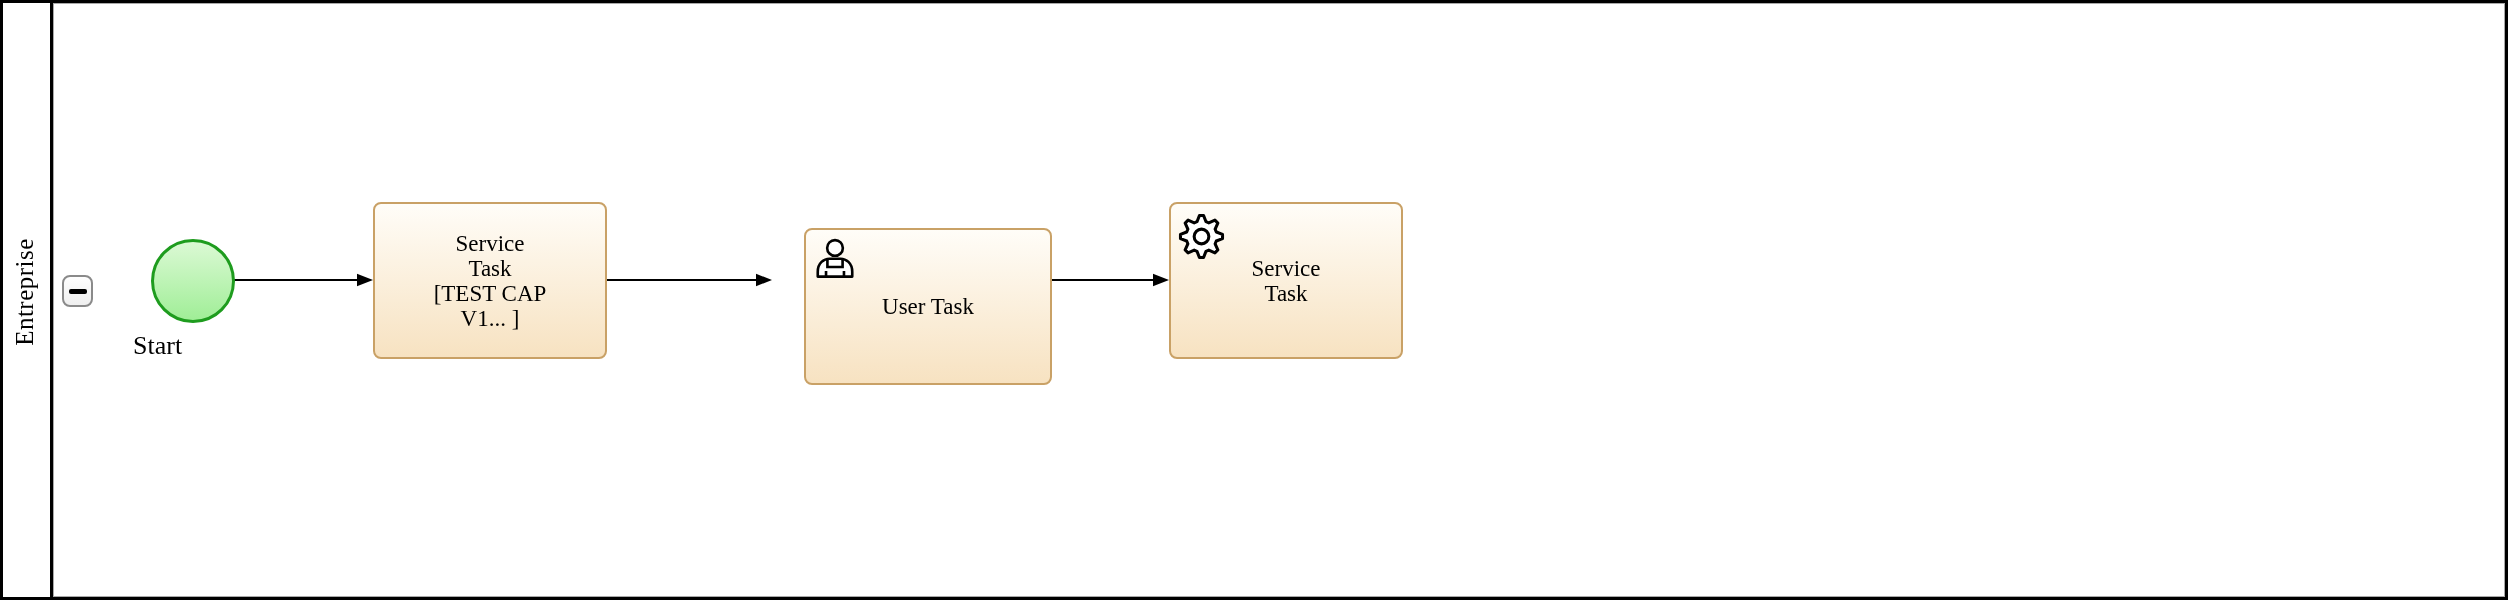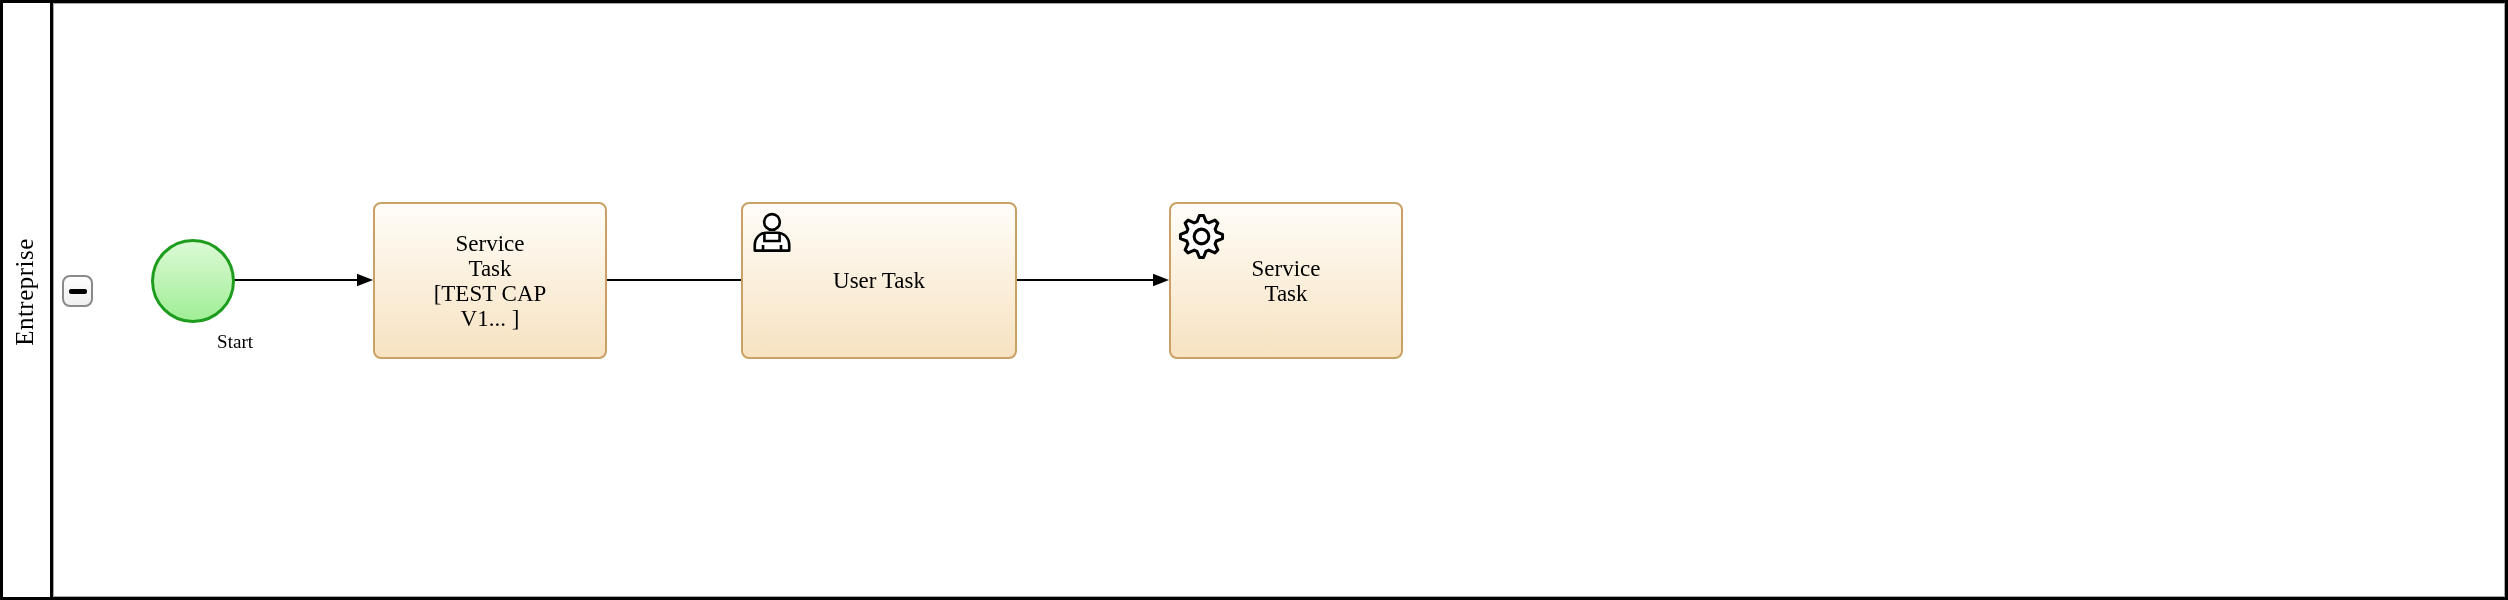"User Task" .task-2 { left: 741px -> 804px; margin-top: none -> 26px; width: 276px -> 248px }
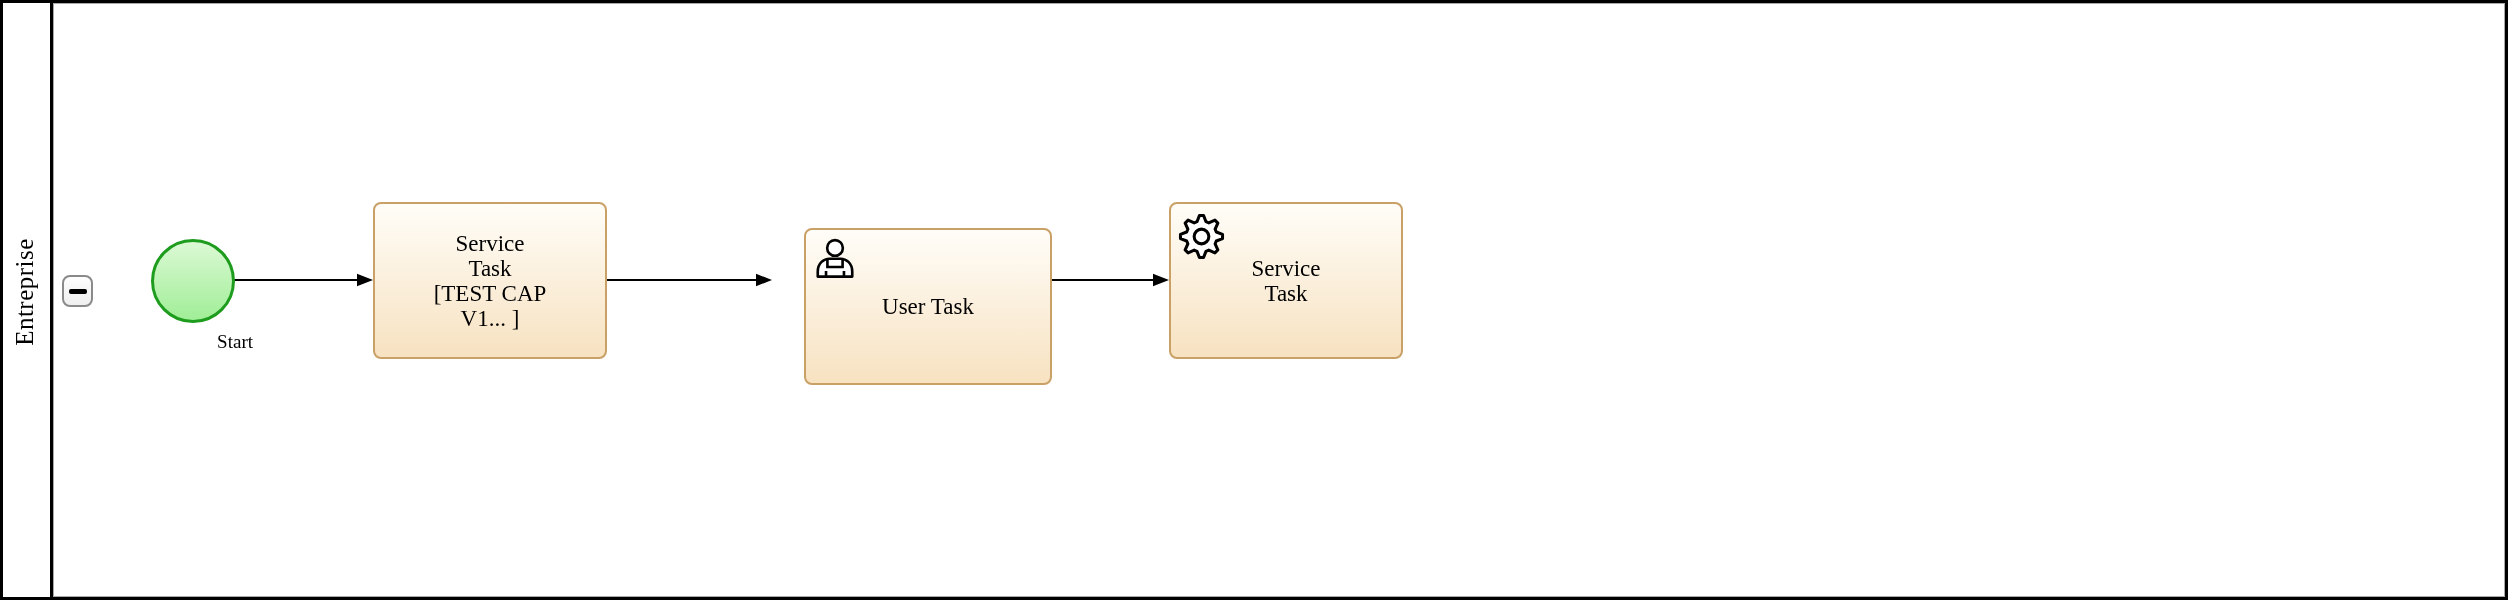"Start" .start-label { font-size: 19px -> 26px; text-align: right -> left }
